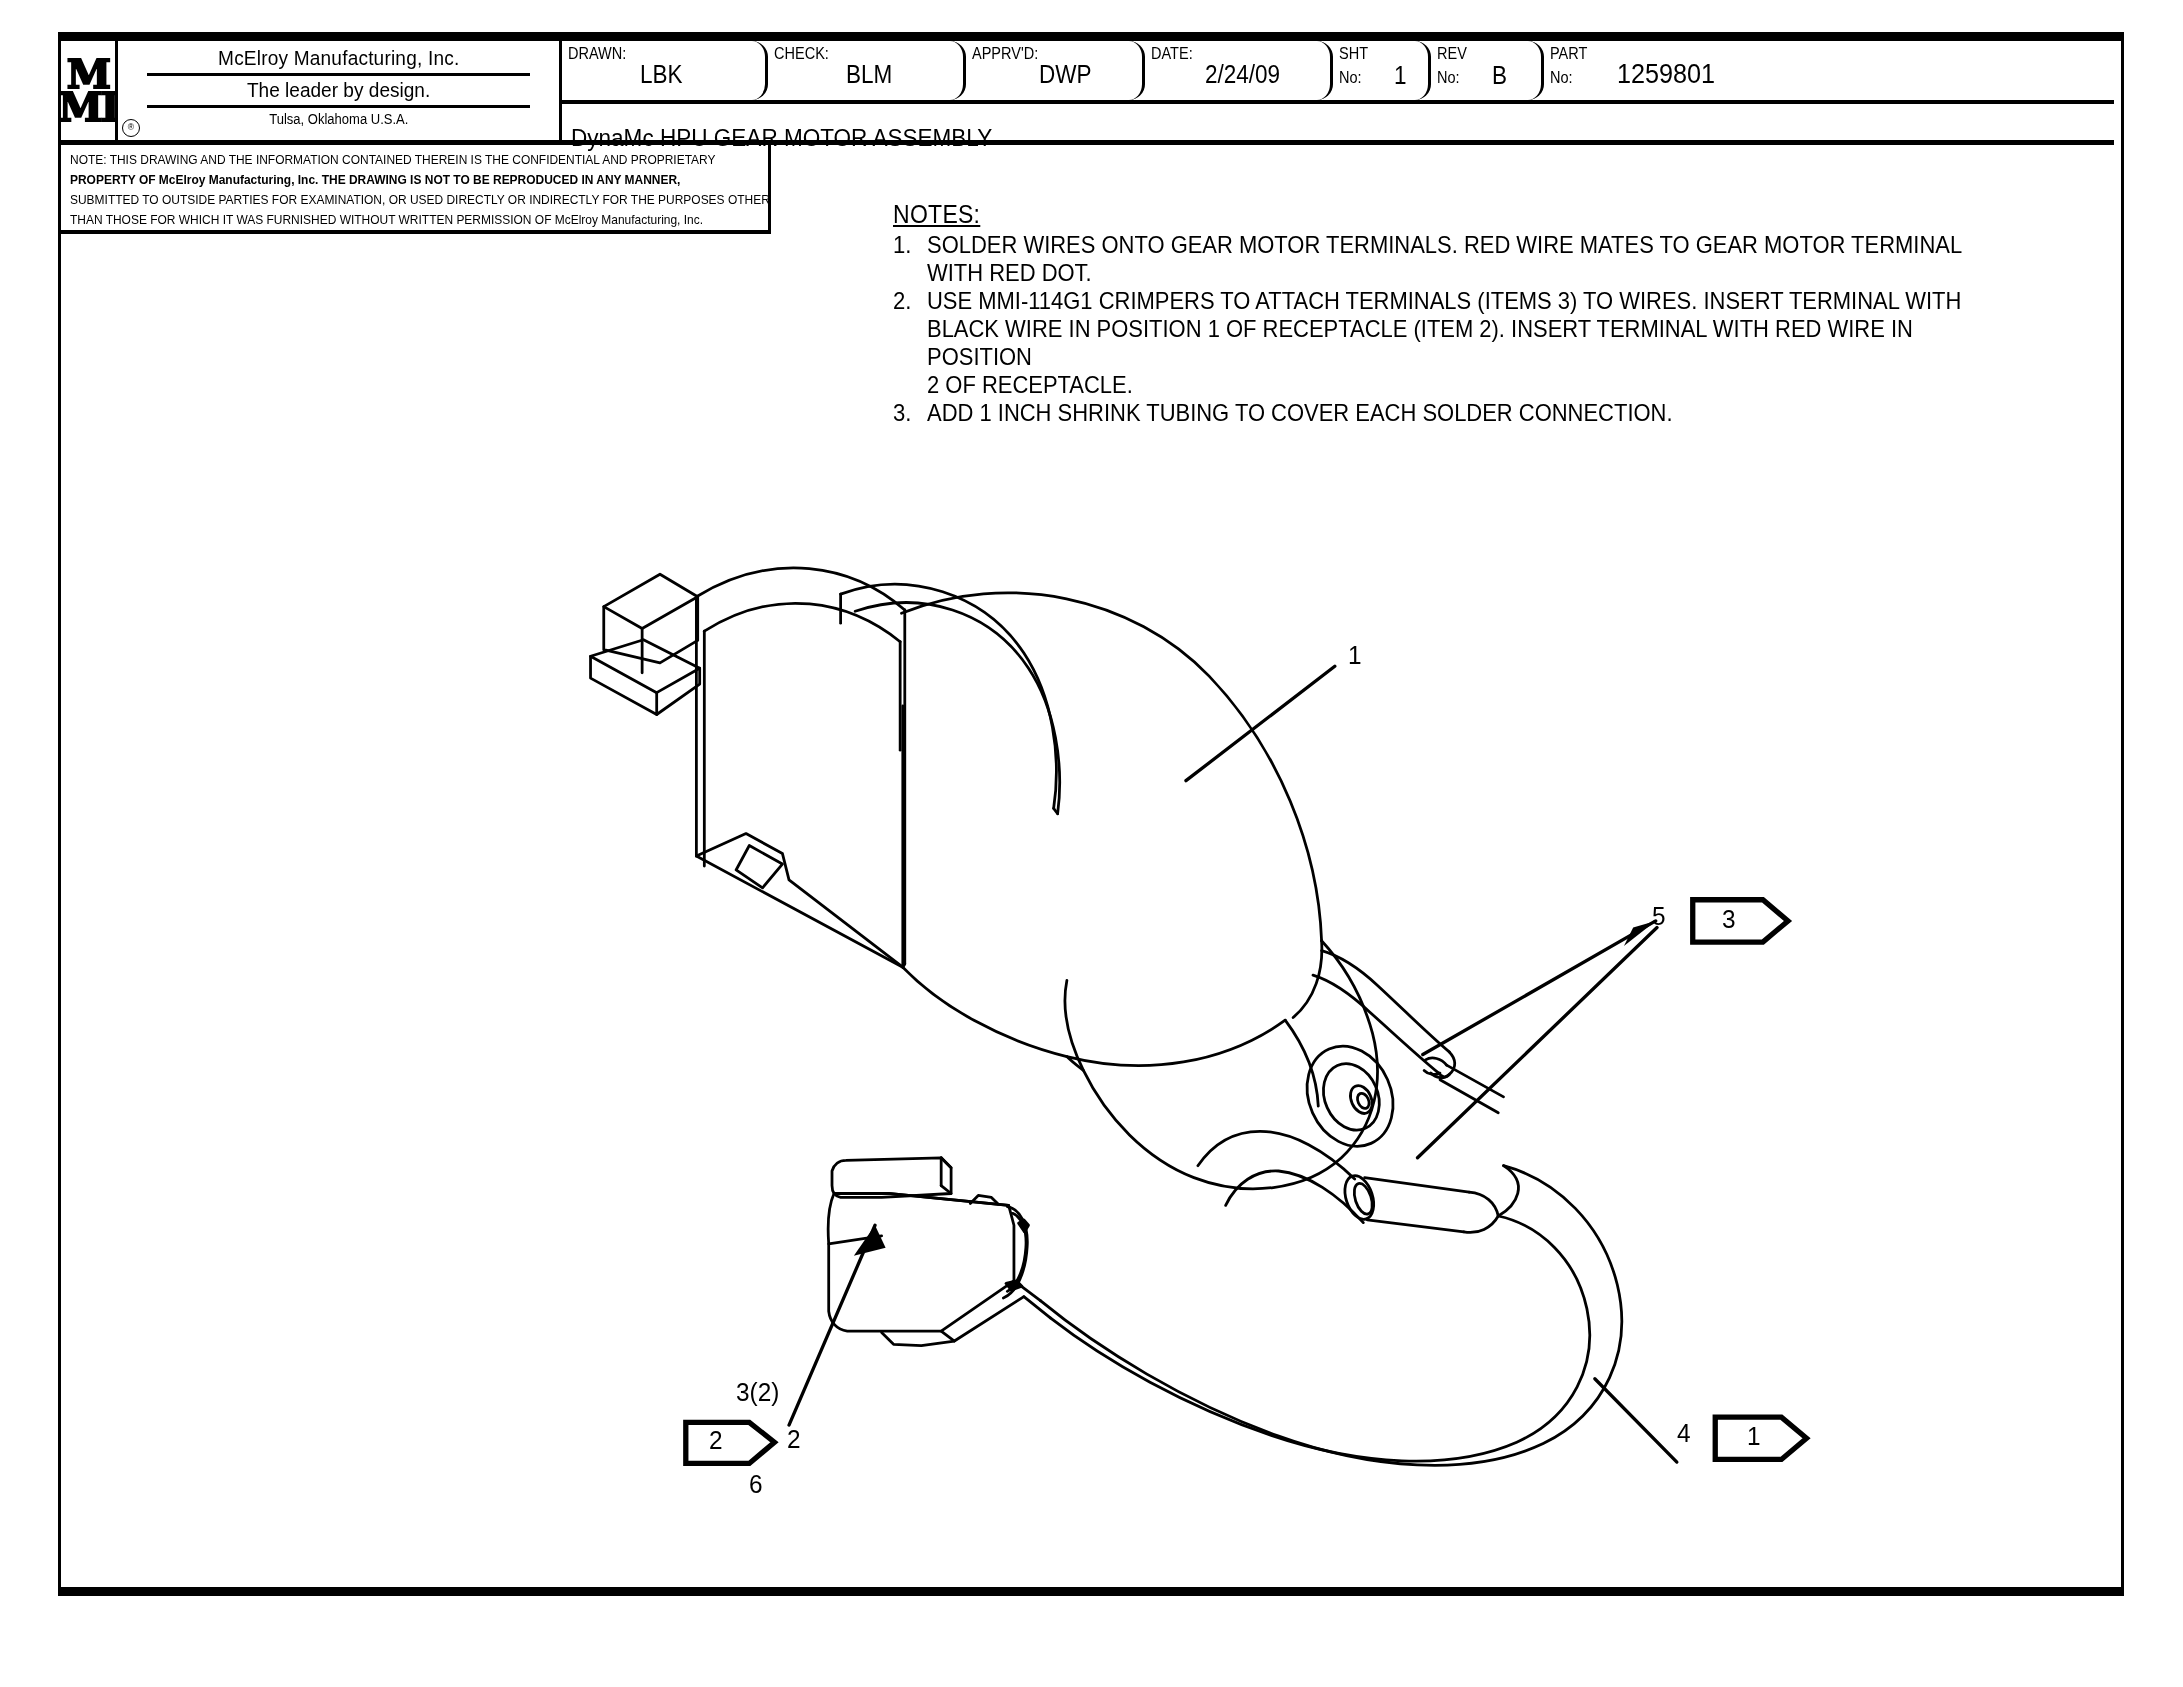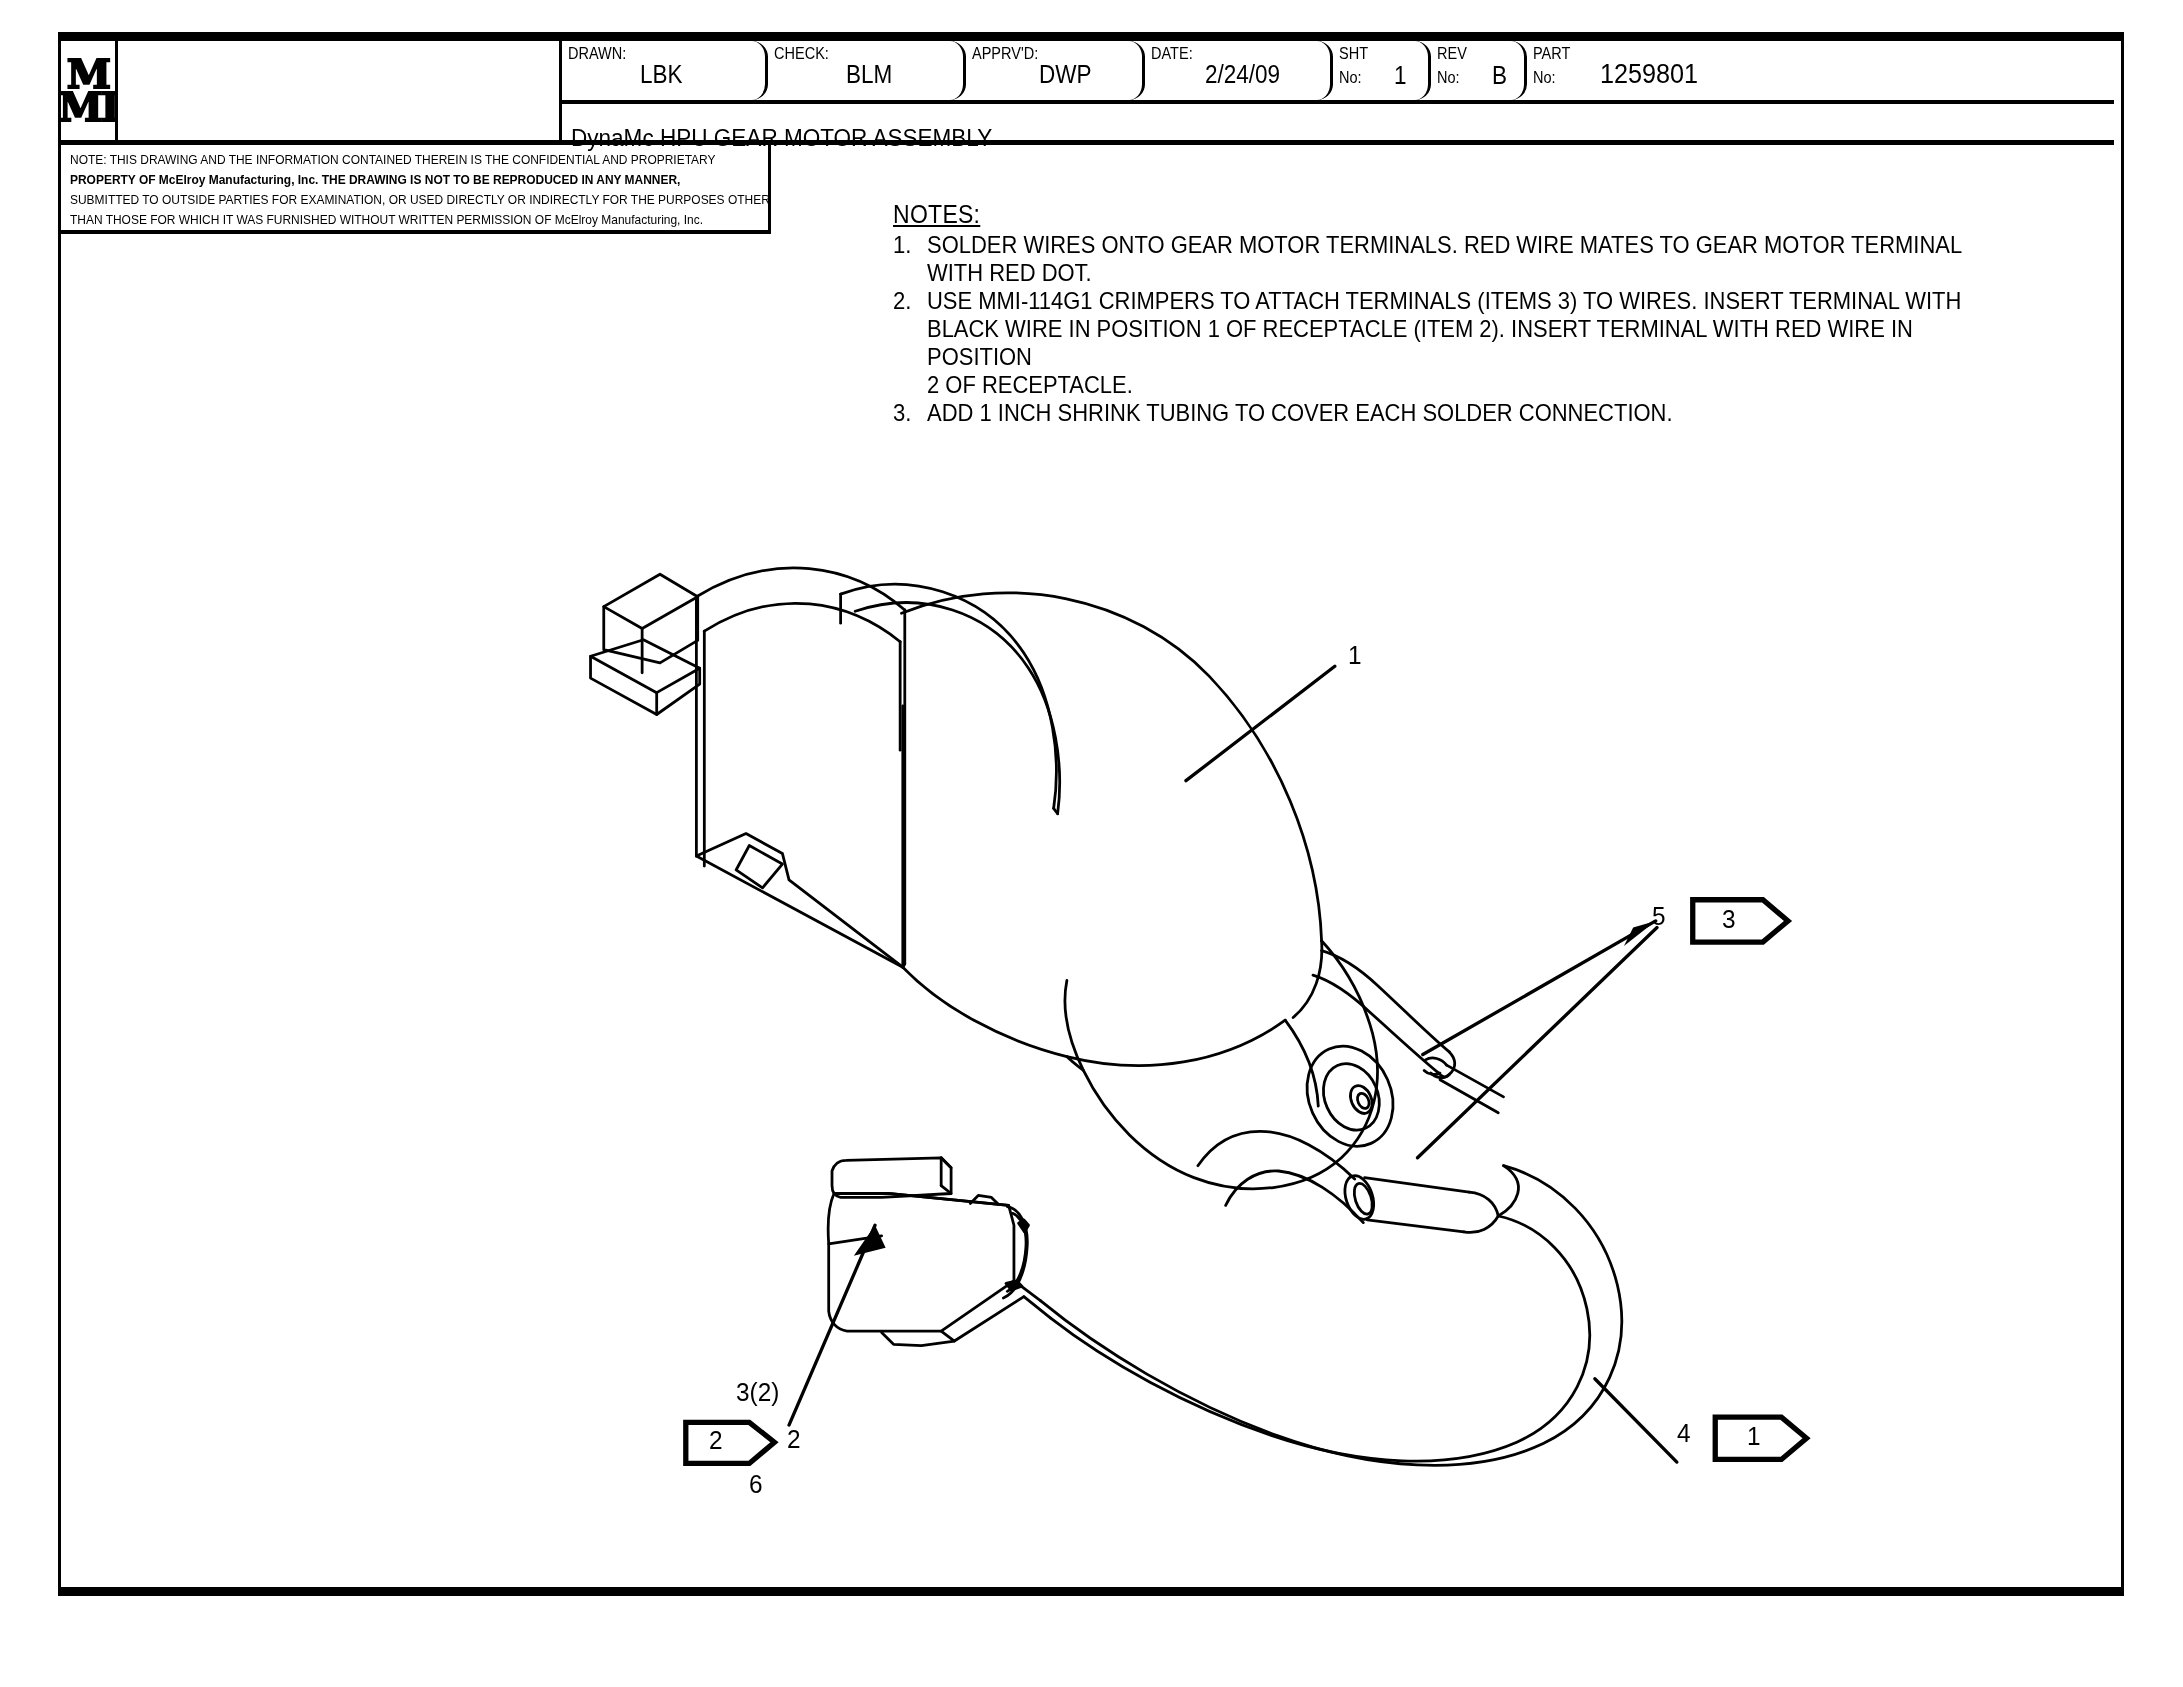"McElroy Manufacturing, Inc." div.company { html: none -> <div> <div>McElroy Manufacturing, Inc.</div> <div></div> <div>The leader by design.</div> <div></div> <div>Tulsa, Oklahoma U.S.A.</div> <div>®</div> </div> }
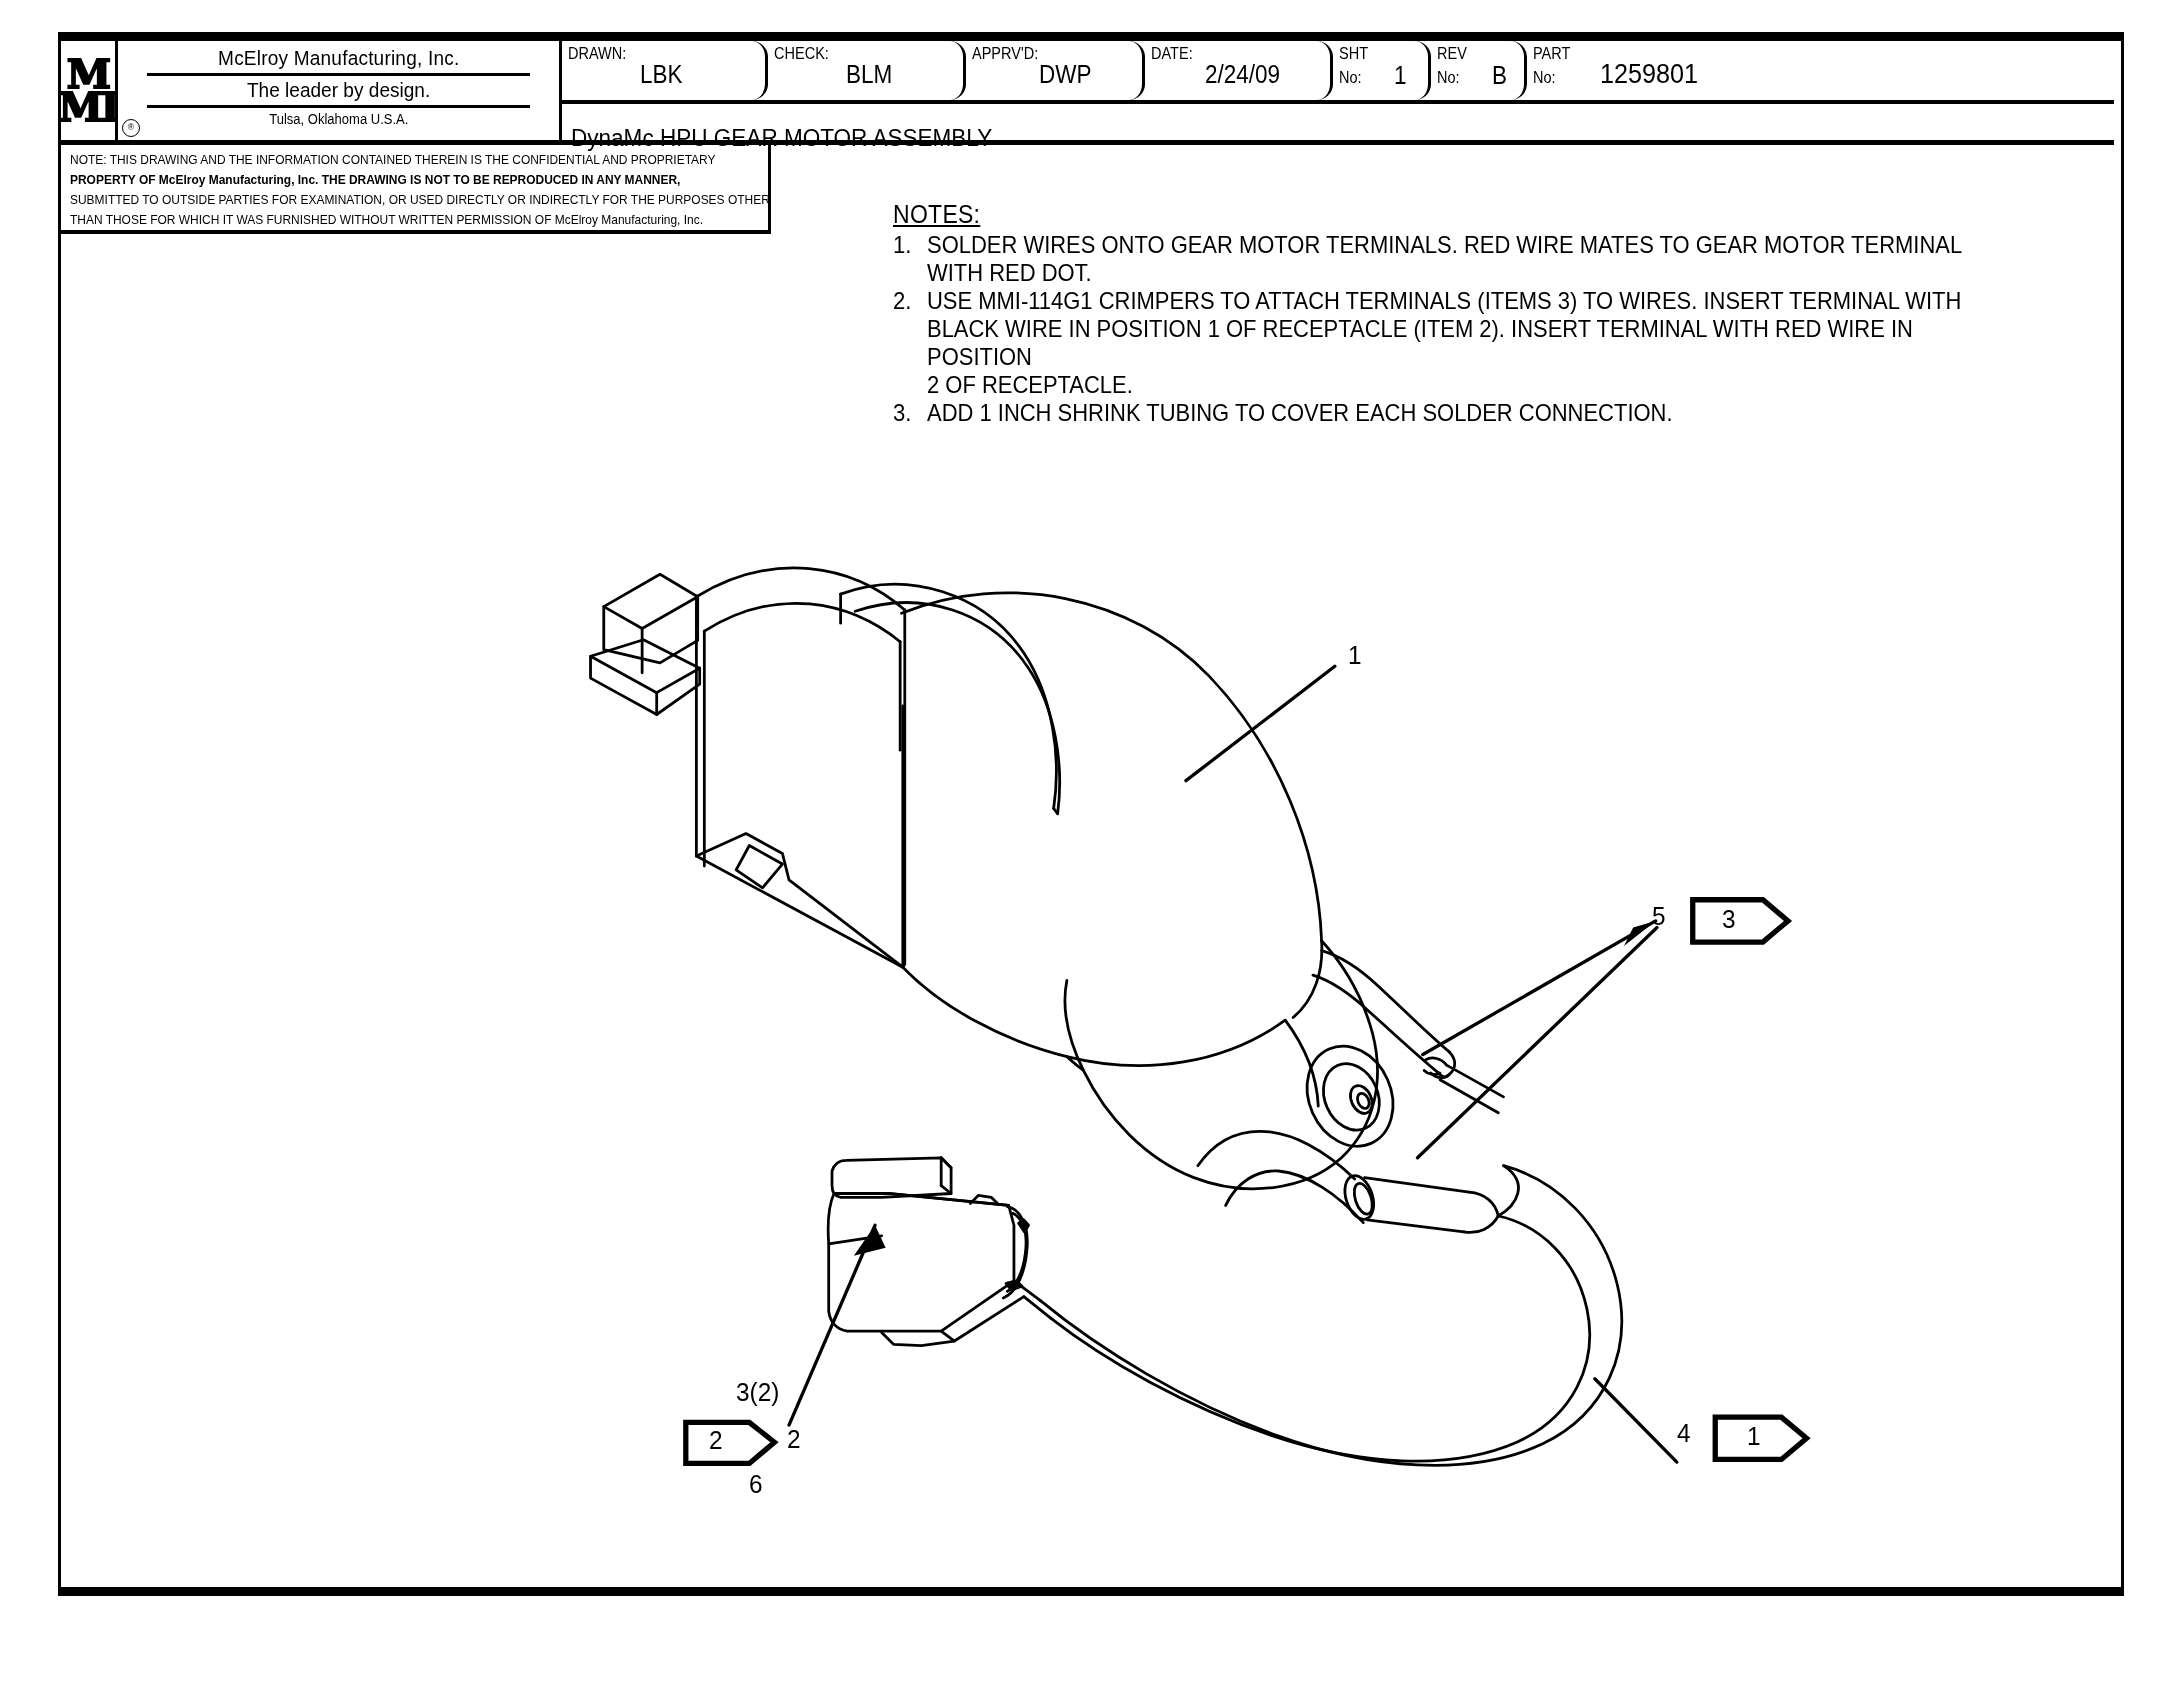"REV" .w-rev { width: 96px -> 113px }
